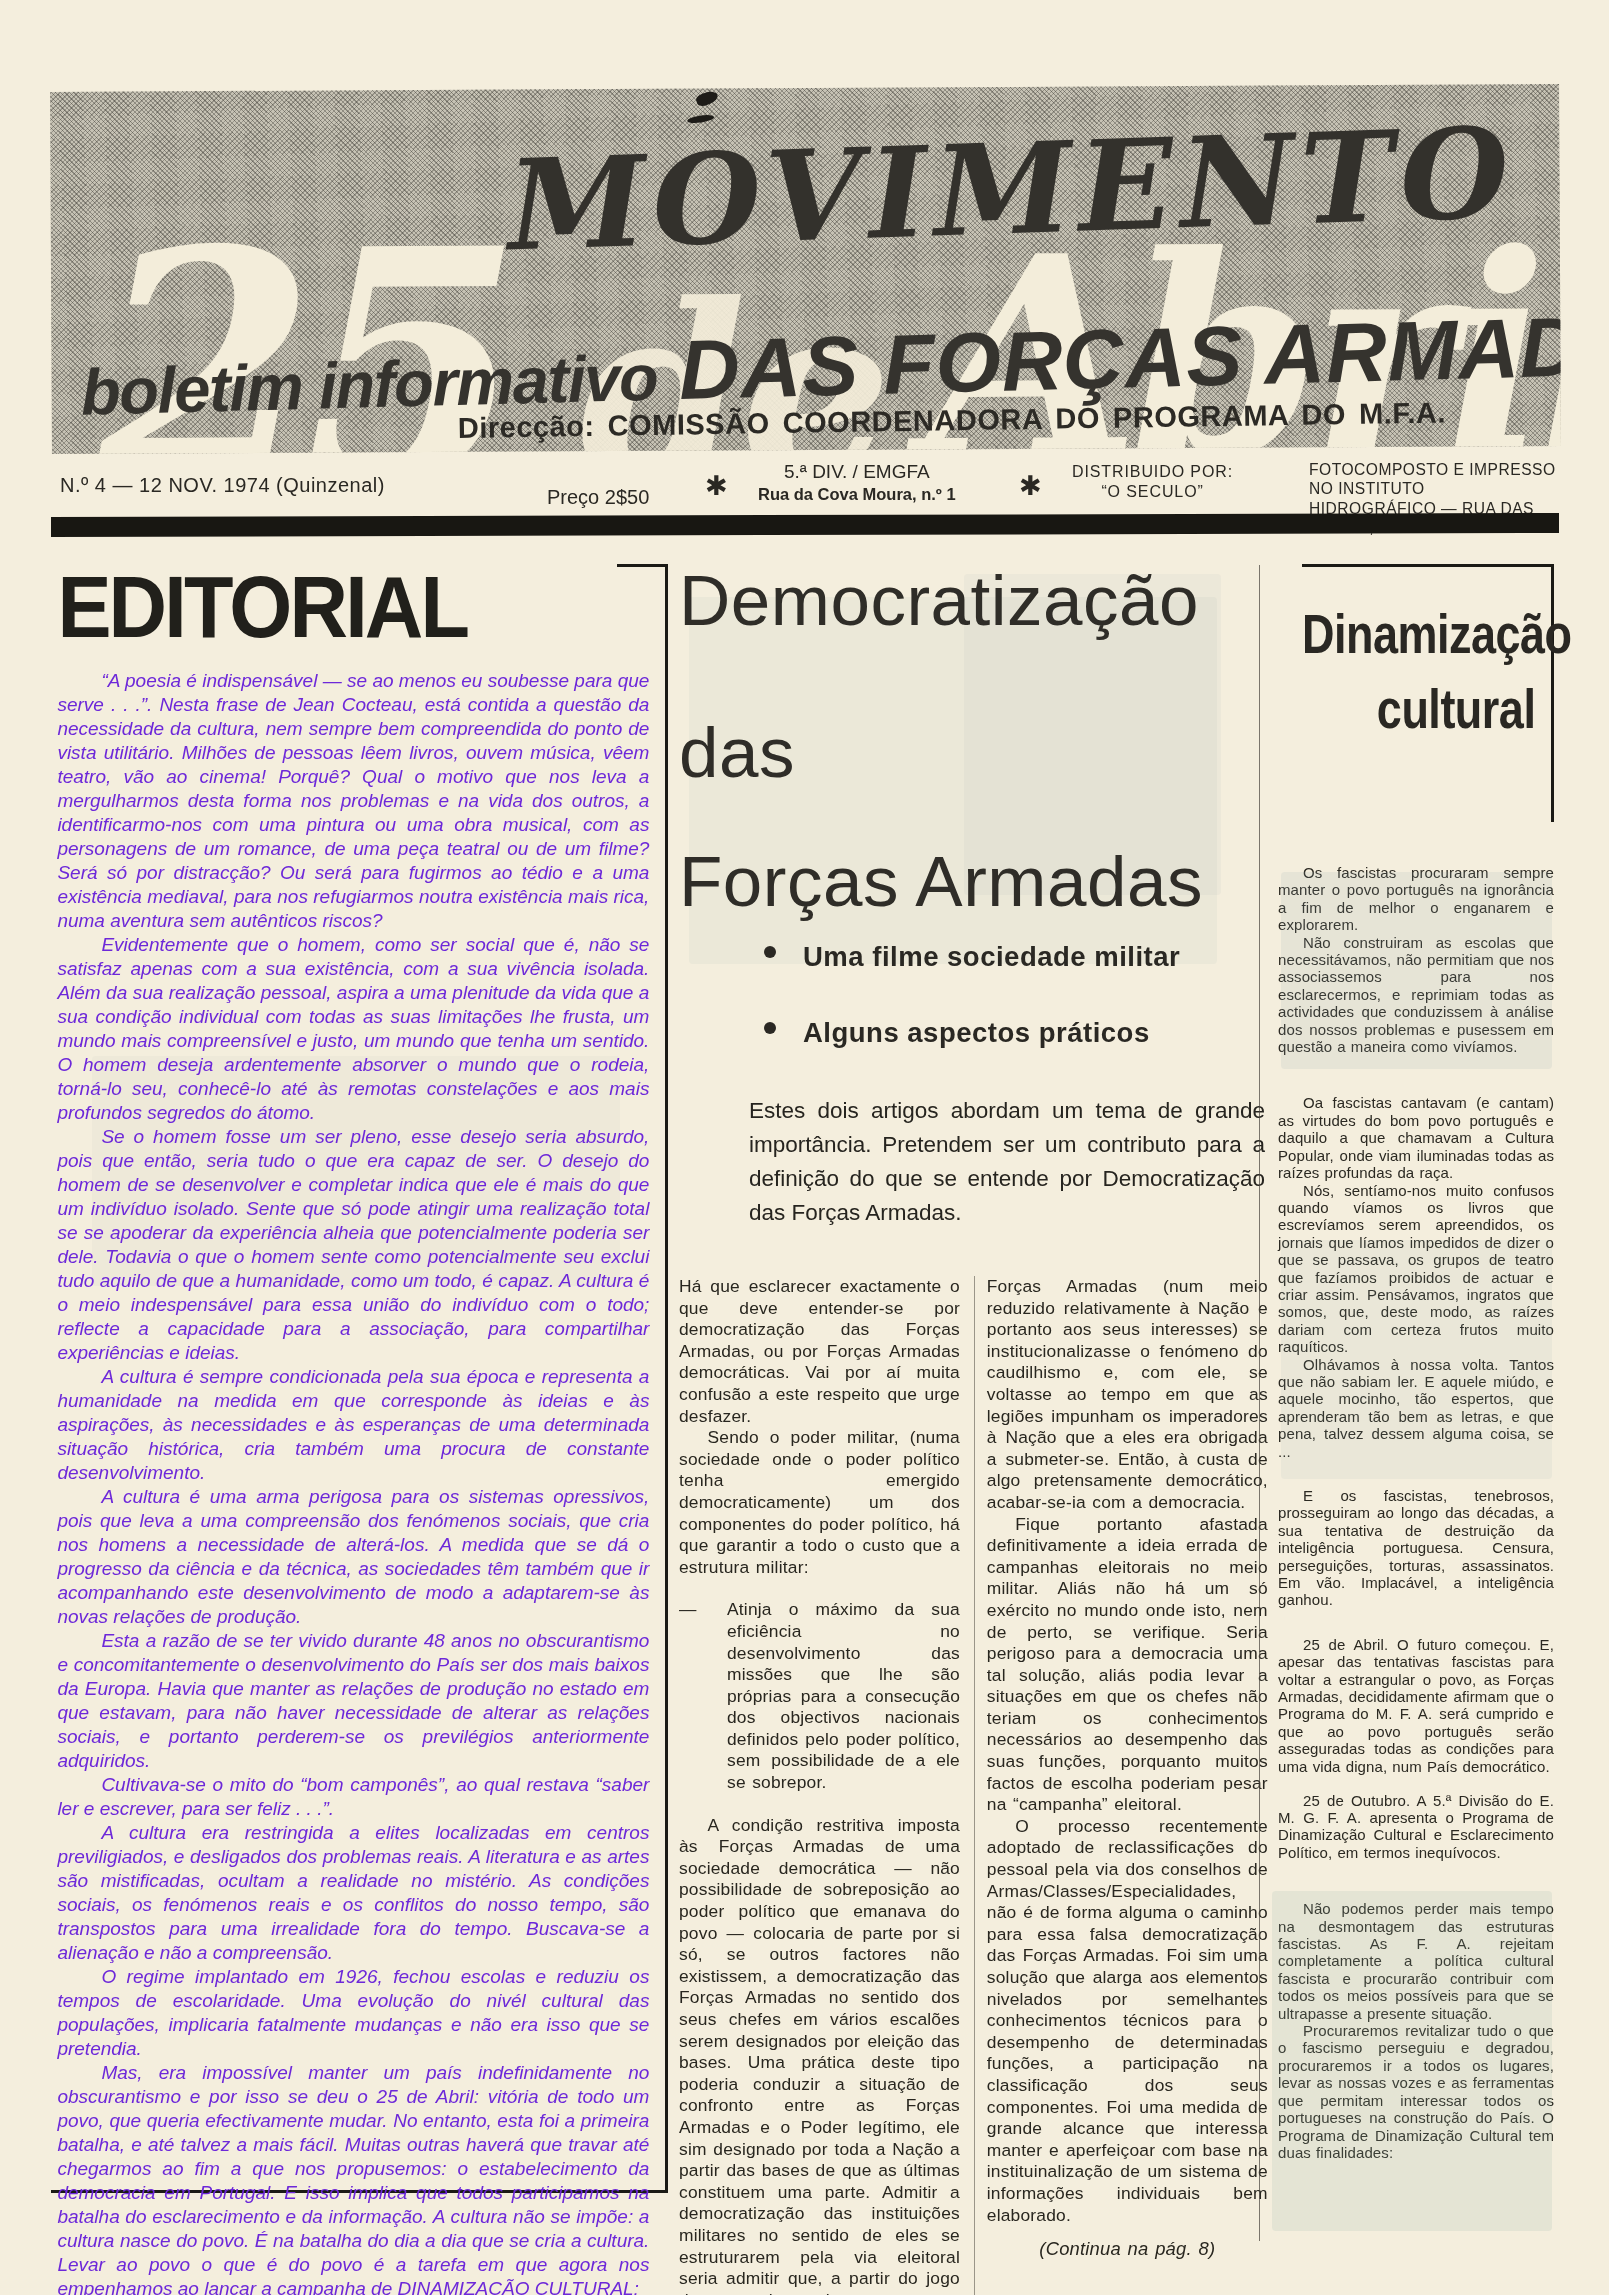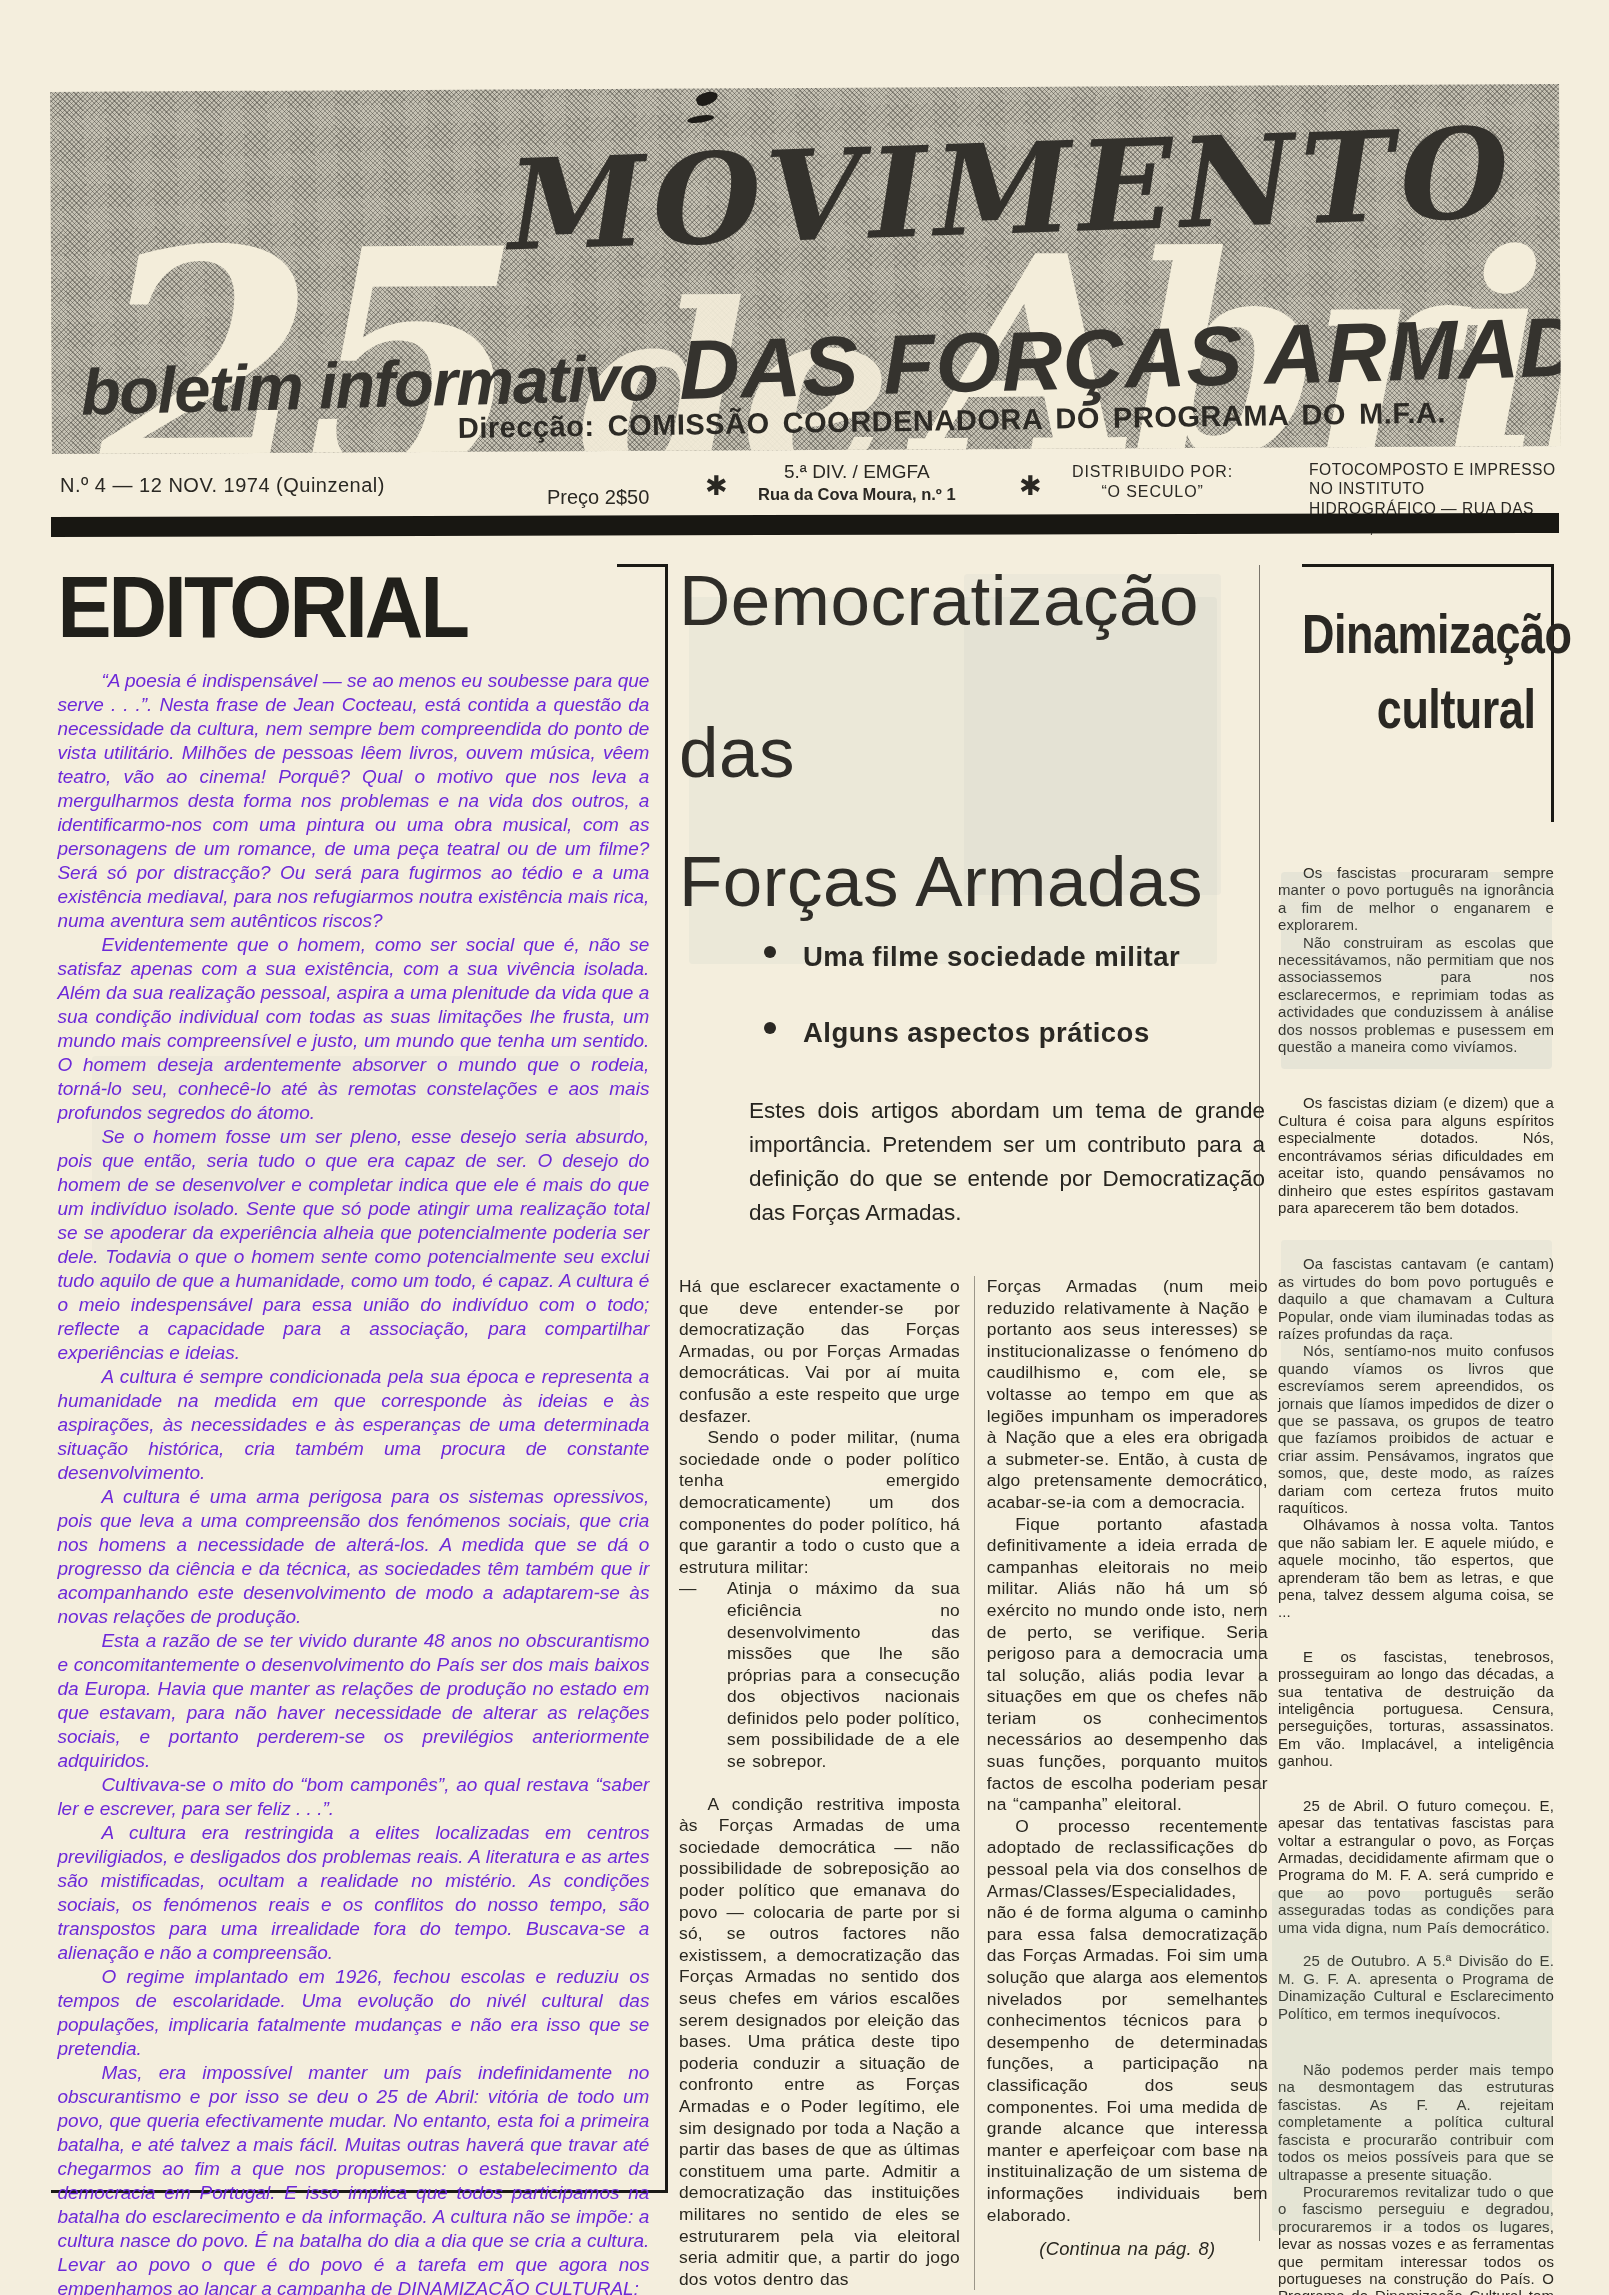"Os fascistas diziam (e dizem)" p.g1 { html: <p>Os fascistas diziam (e dizem) que a Cultura é coisa para alguns espíritos especialmente dotados. Nós, encontrávamos sérias dificuldades em aceitar isto, quando pensávamos no dinheiro que estes espíritos gastavam para aparecerem tão bem dotados.</p> -> none }
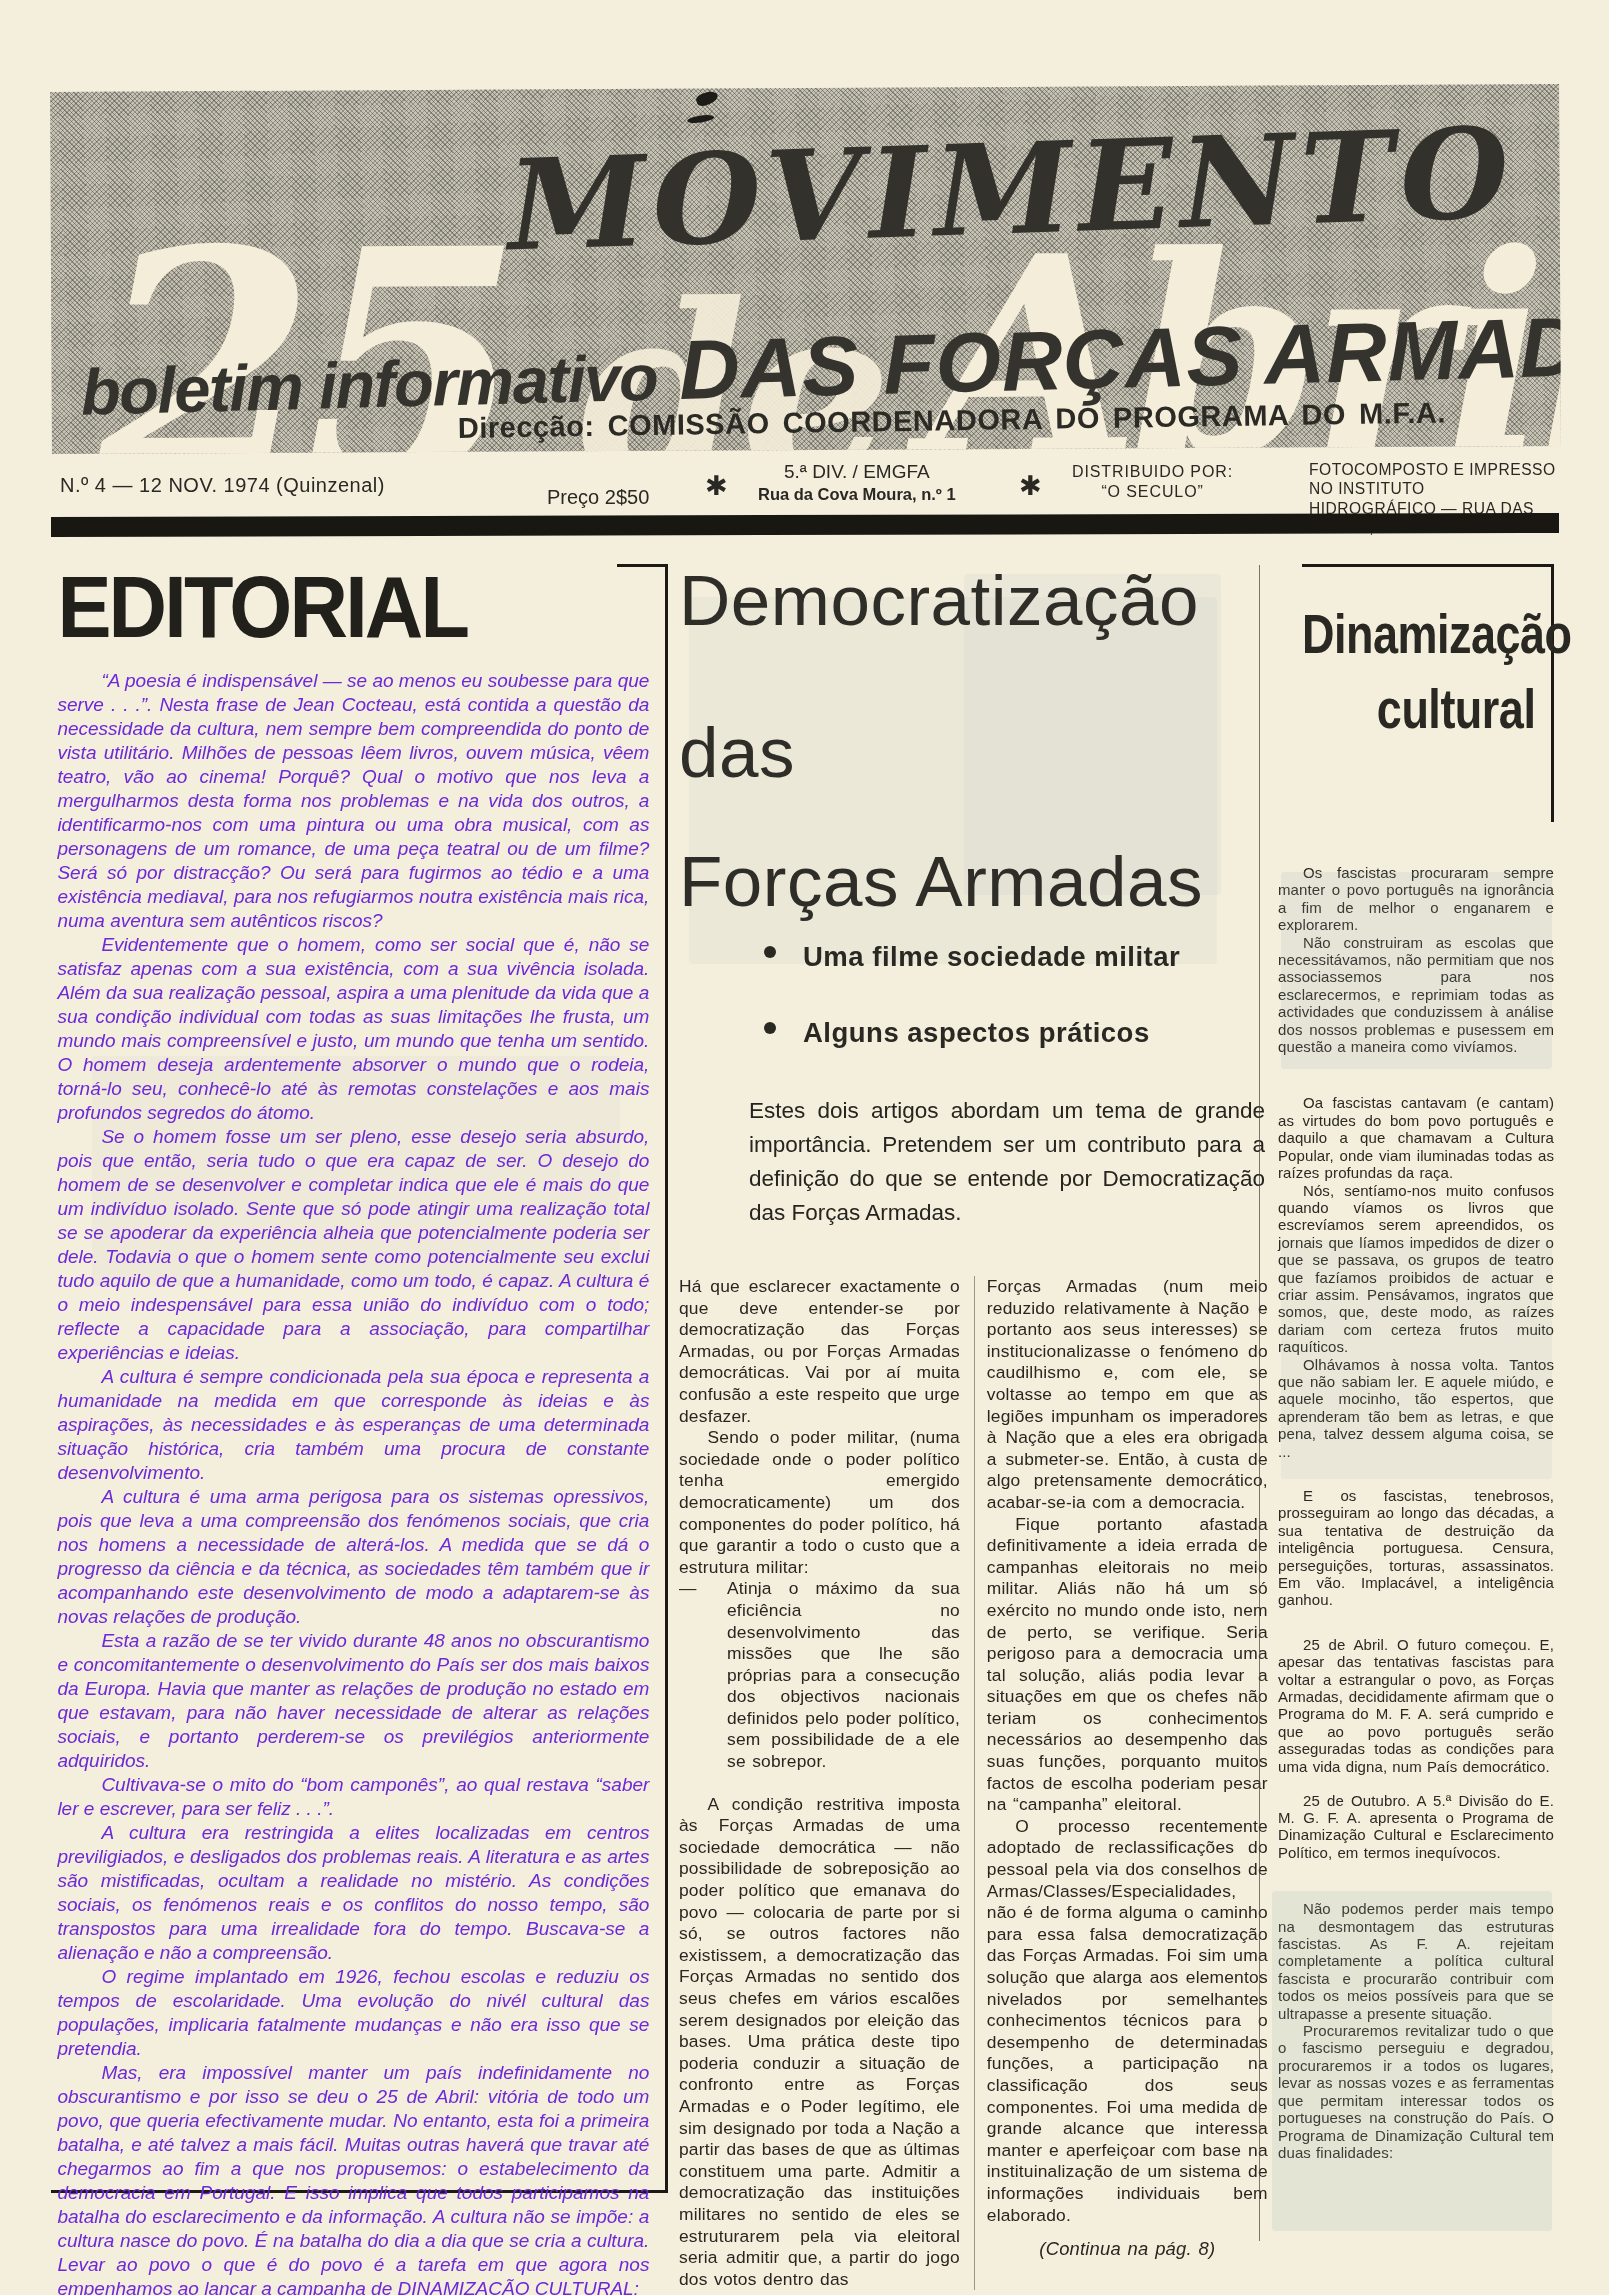"Atinja o máximo da sua" .mcol p.dash { margin-top: none -> 21px }
